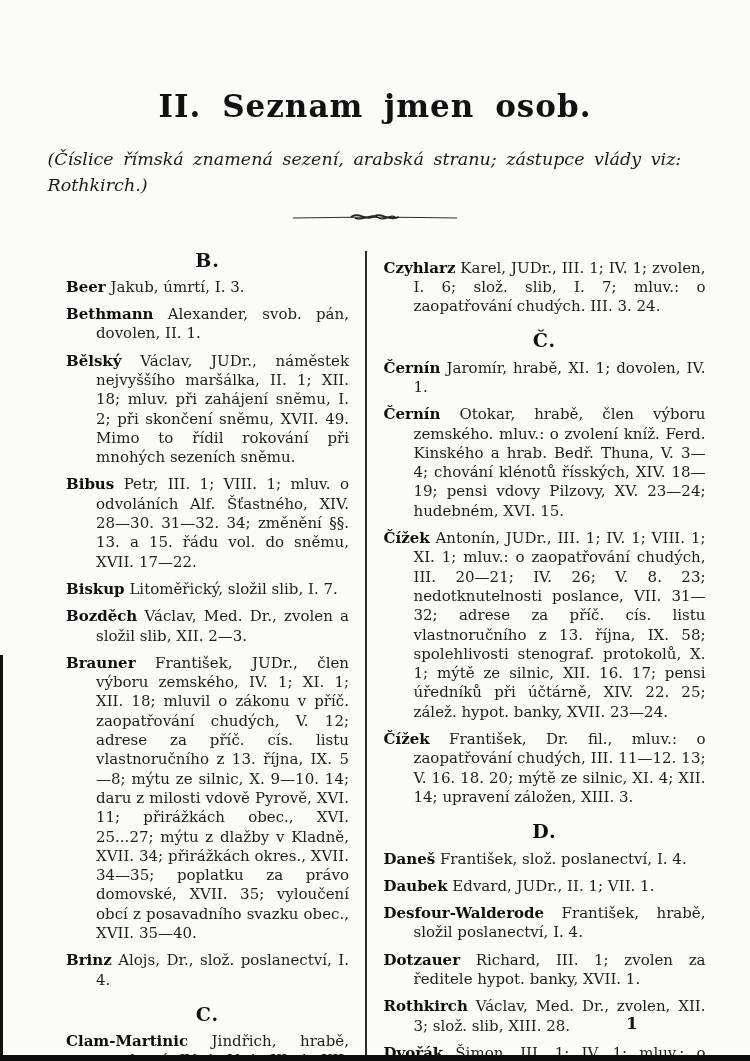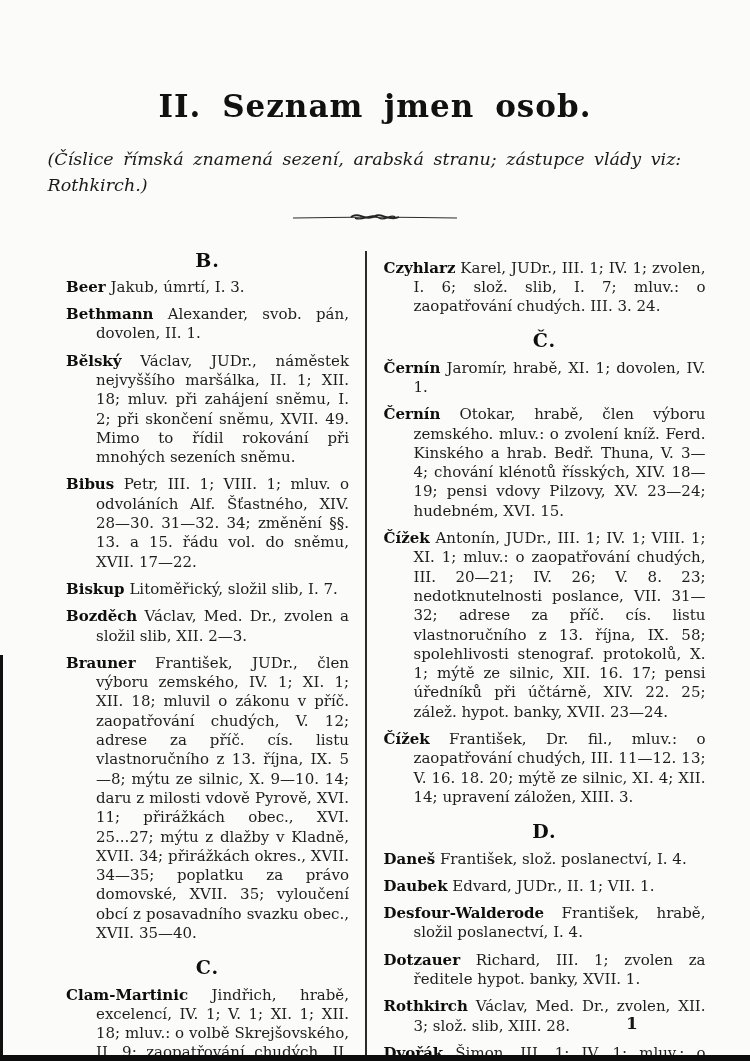"Brinz Alojs, Dr., slož. poslanectví," p.entry { html: none -> <p><span>Brinz</span> Alojs, Dr., slož. poslanectví, I. 4.</p> }
